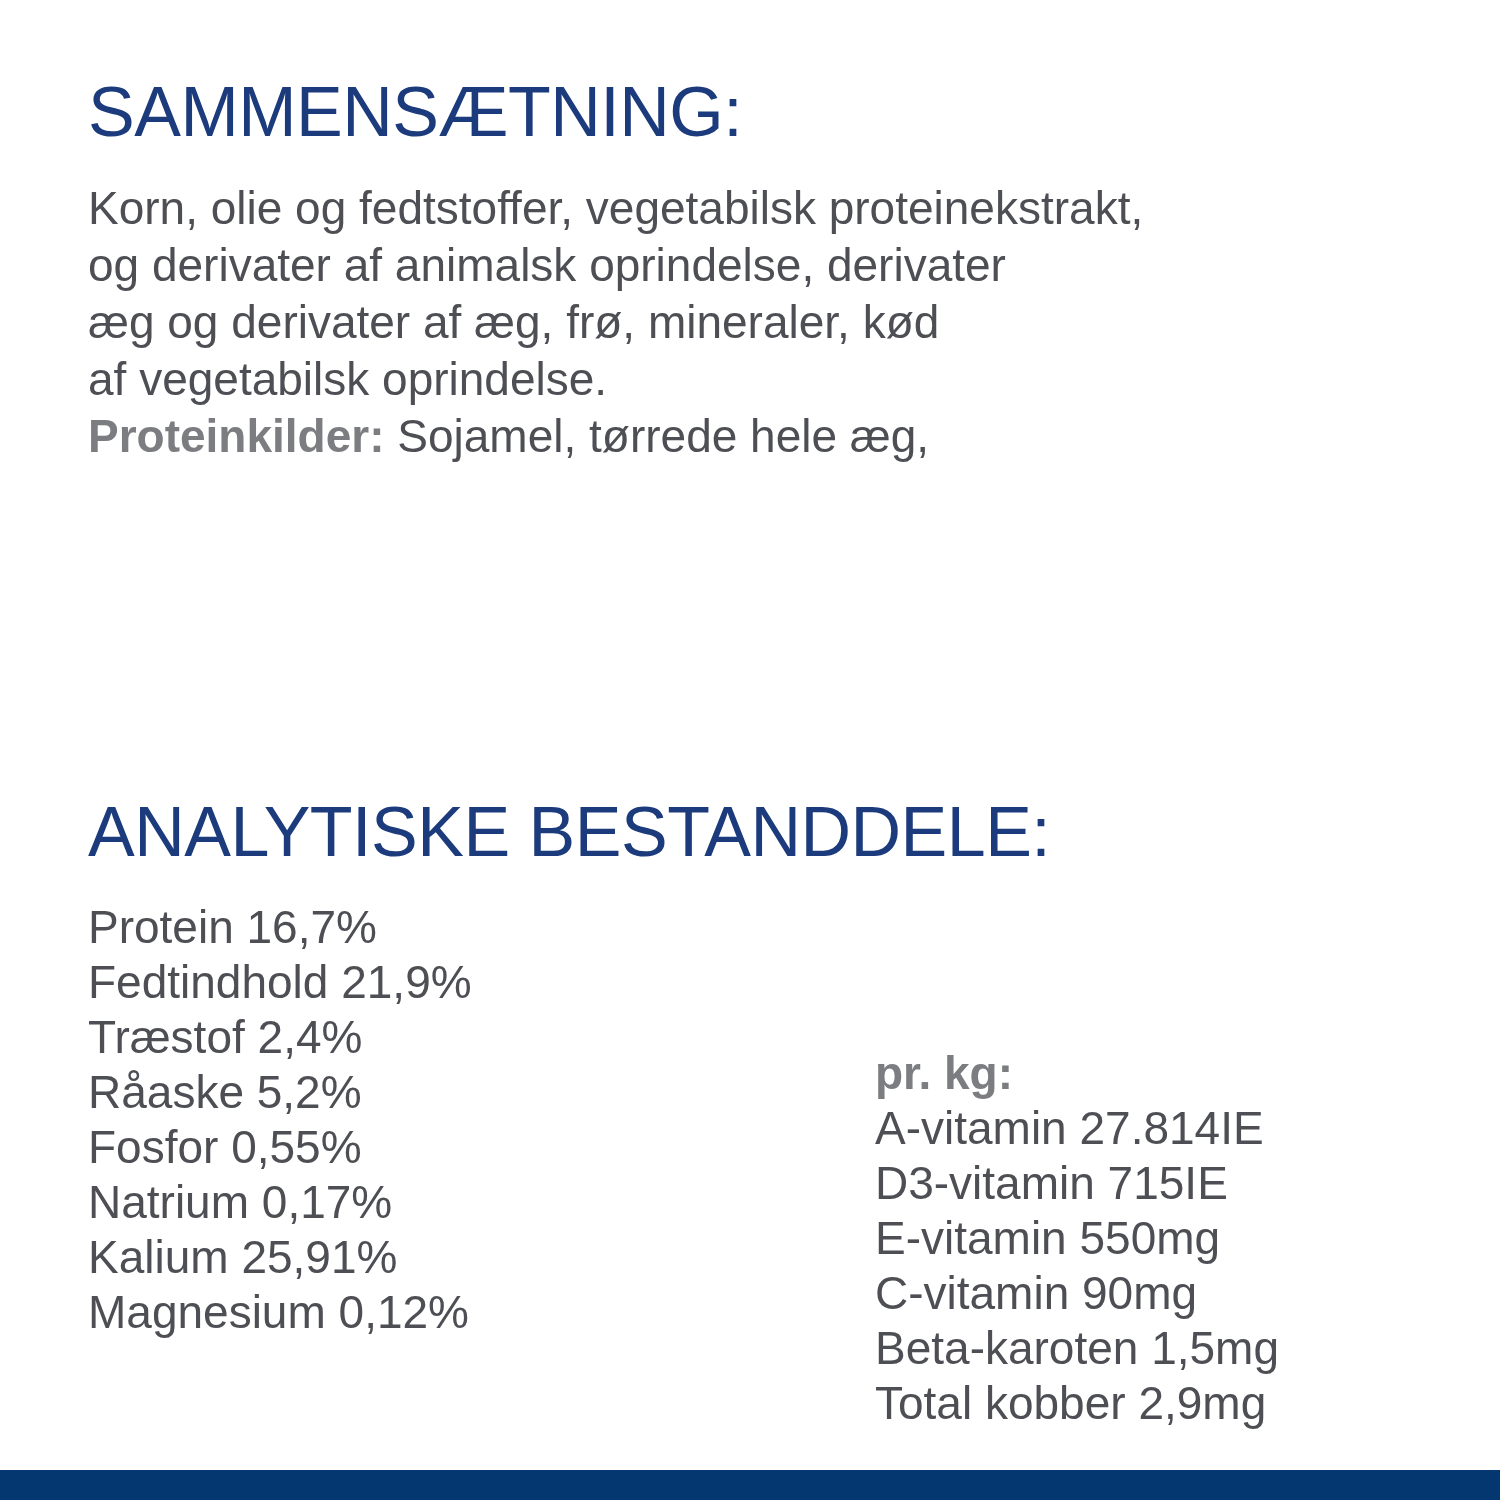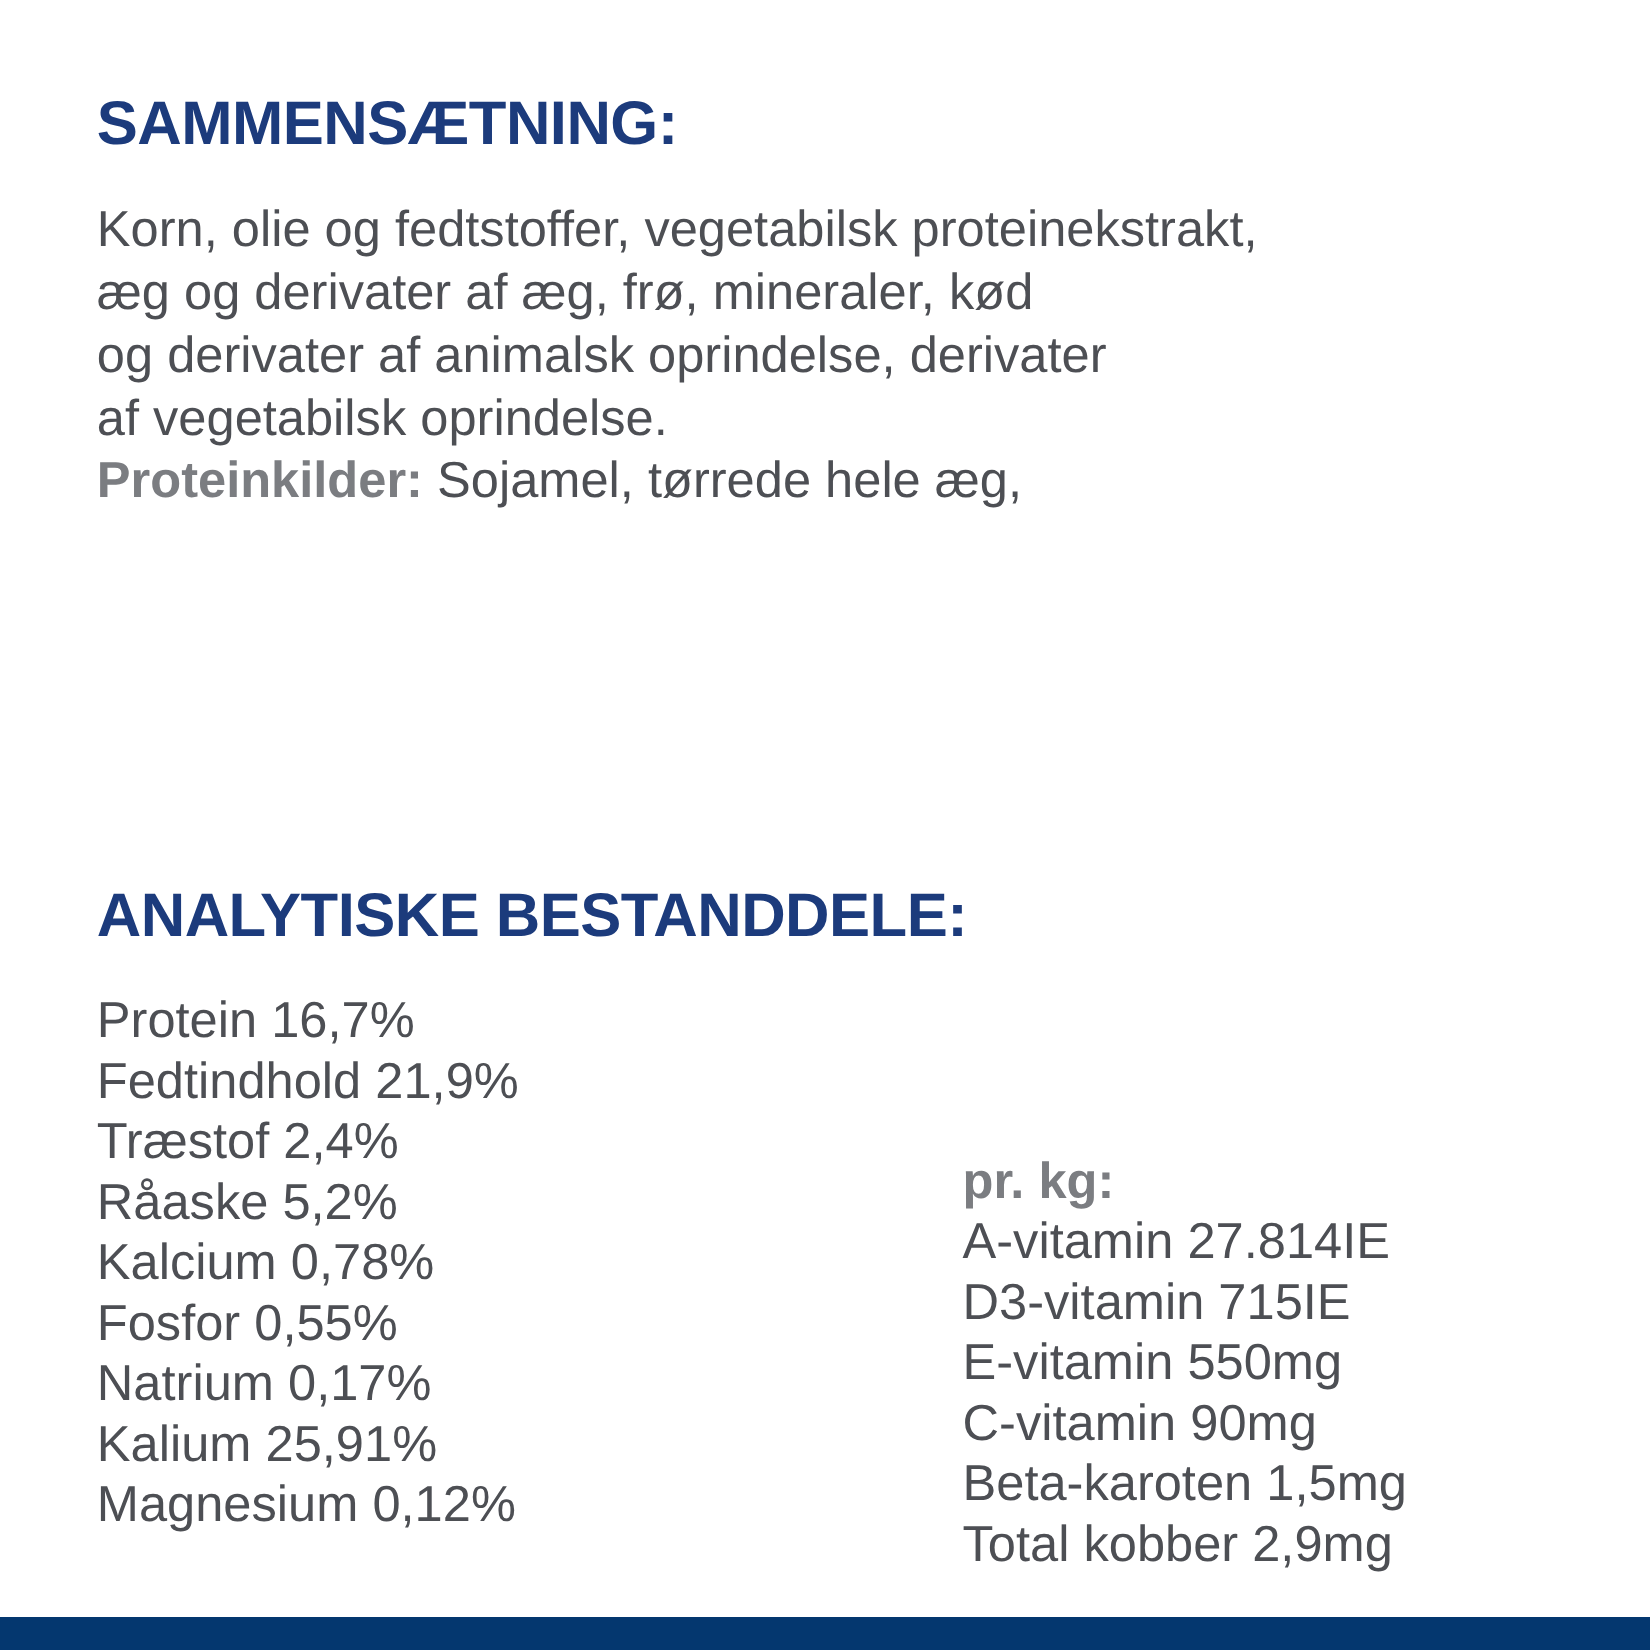"SAMMENSÆTNING:" .section-heading { font-size: 56px -> 70px; font-weight: 700 -> 400 }
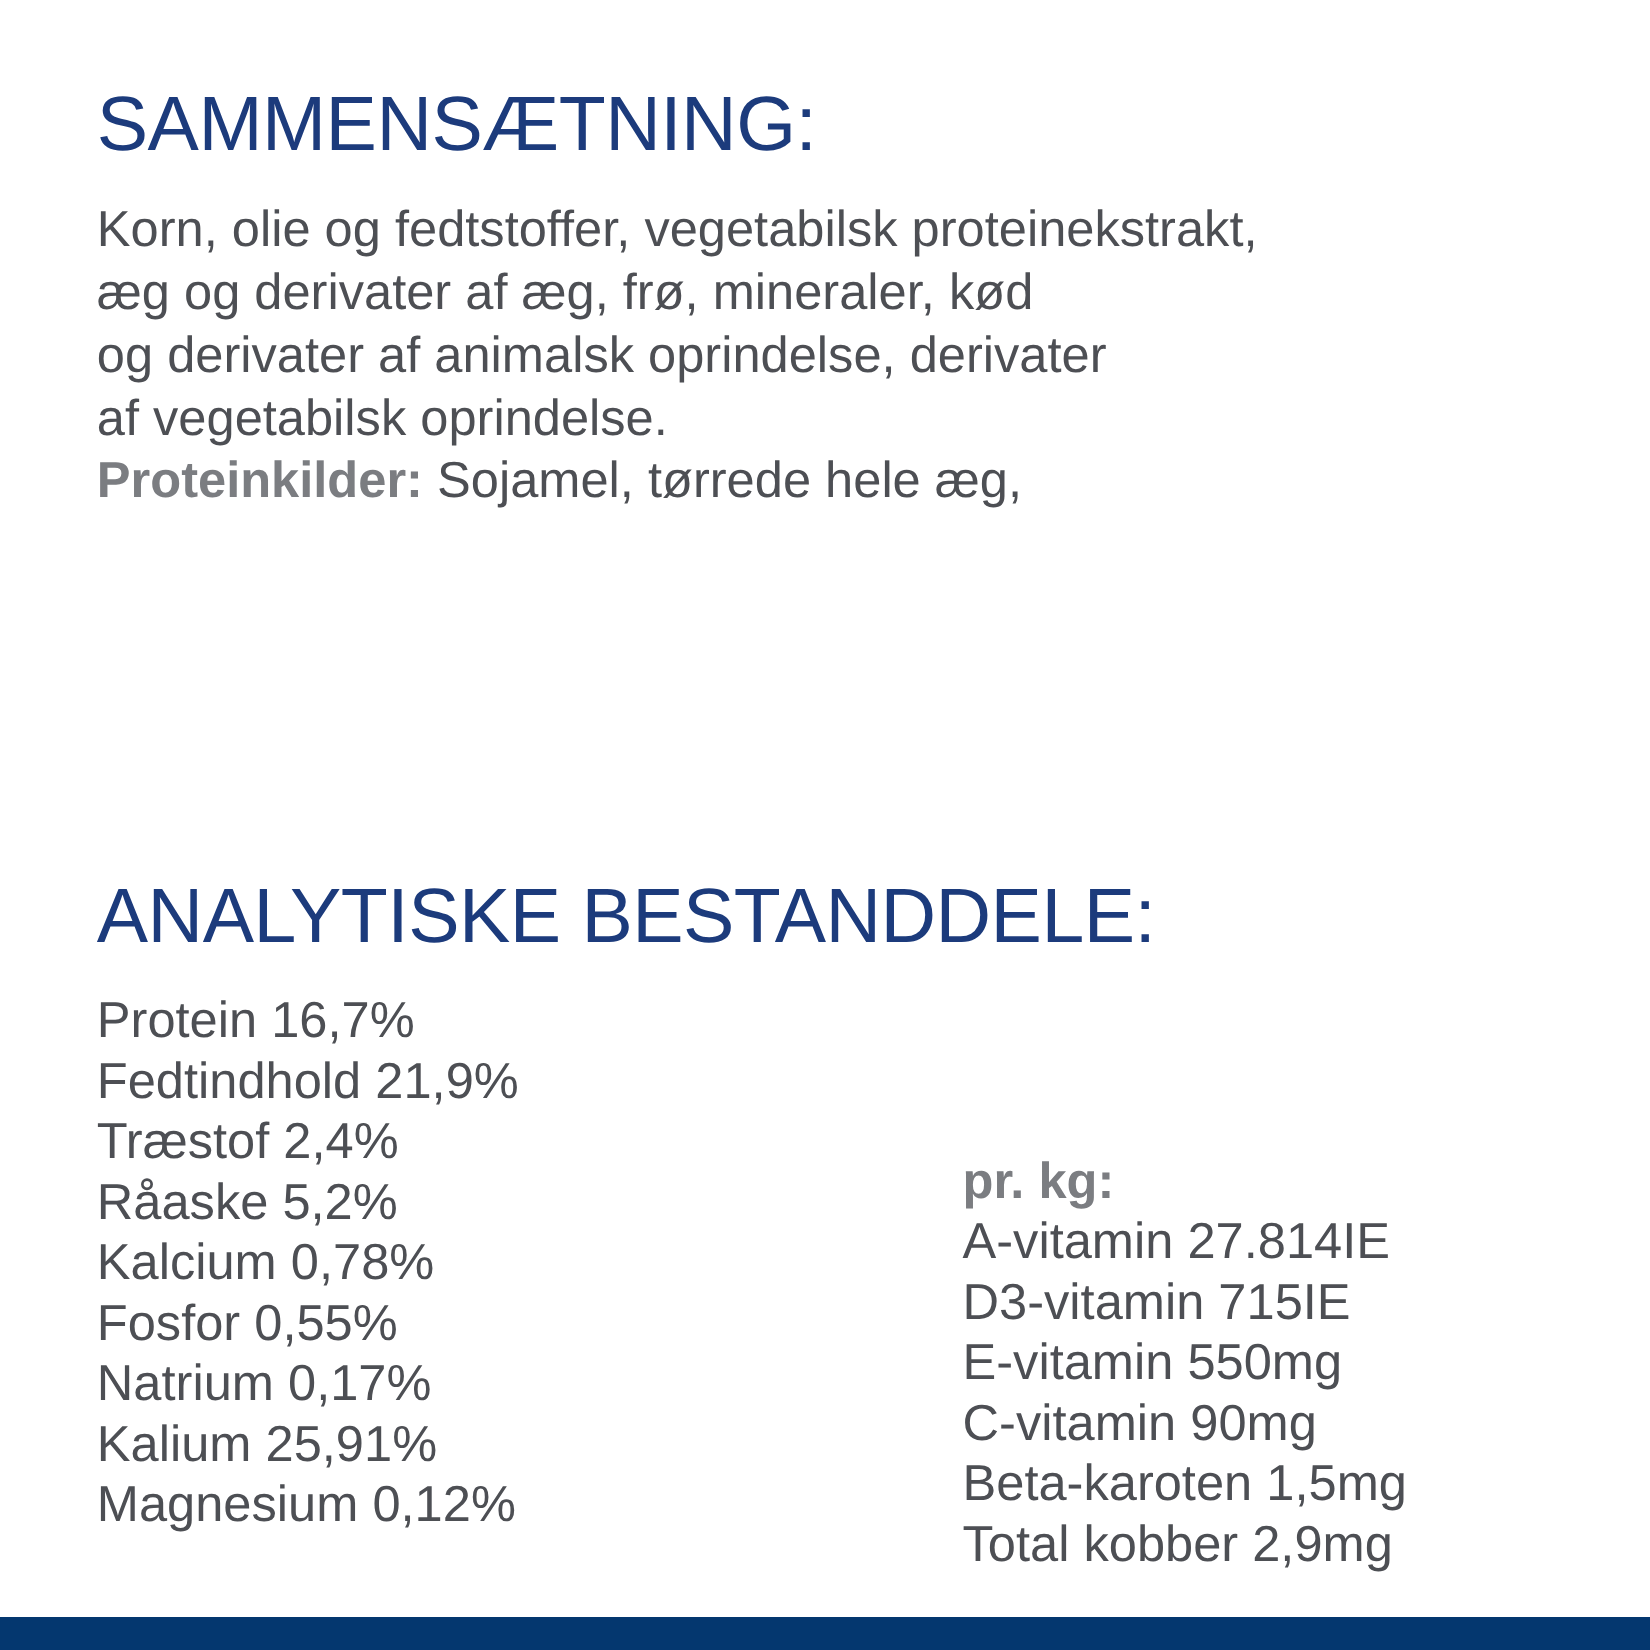"æg og derivater af æg," div.line { order: before "og derivater af animalsk oprindelse," -> after "og derivater af animalsk oprindelse," }
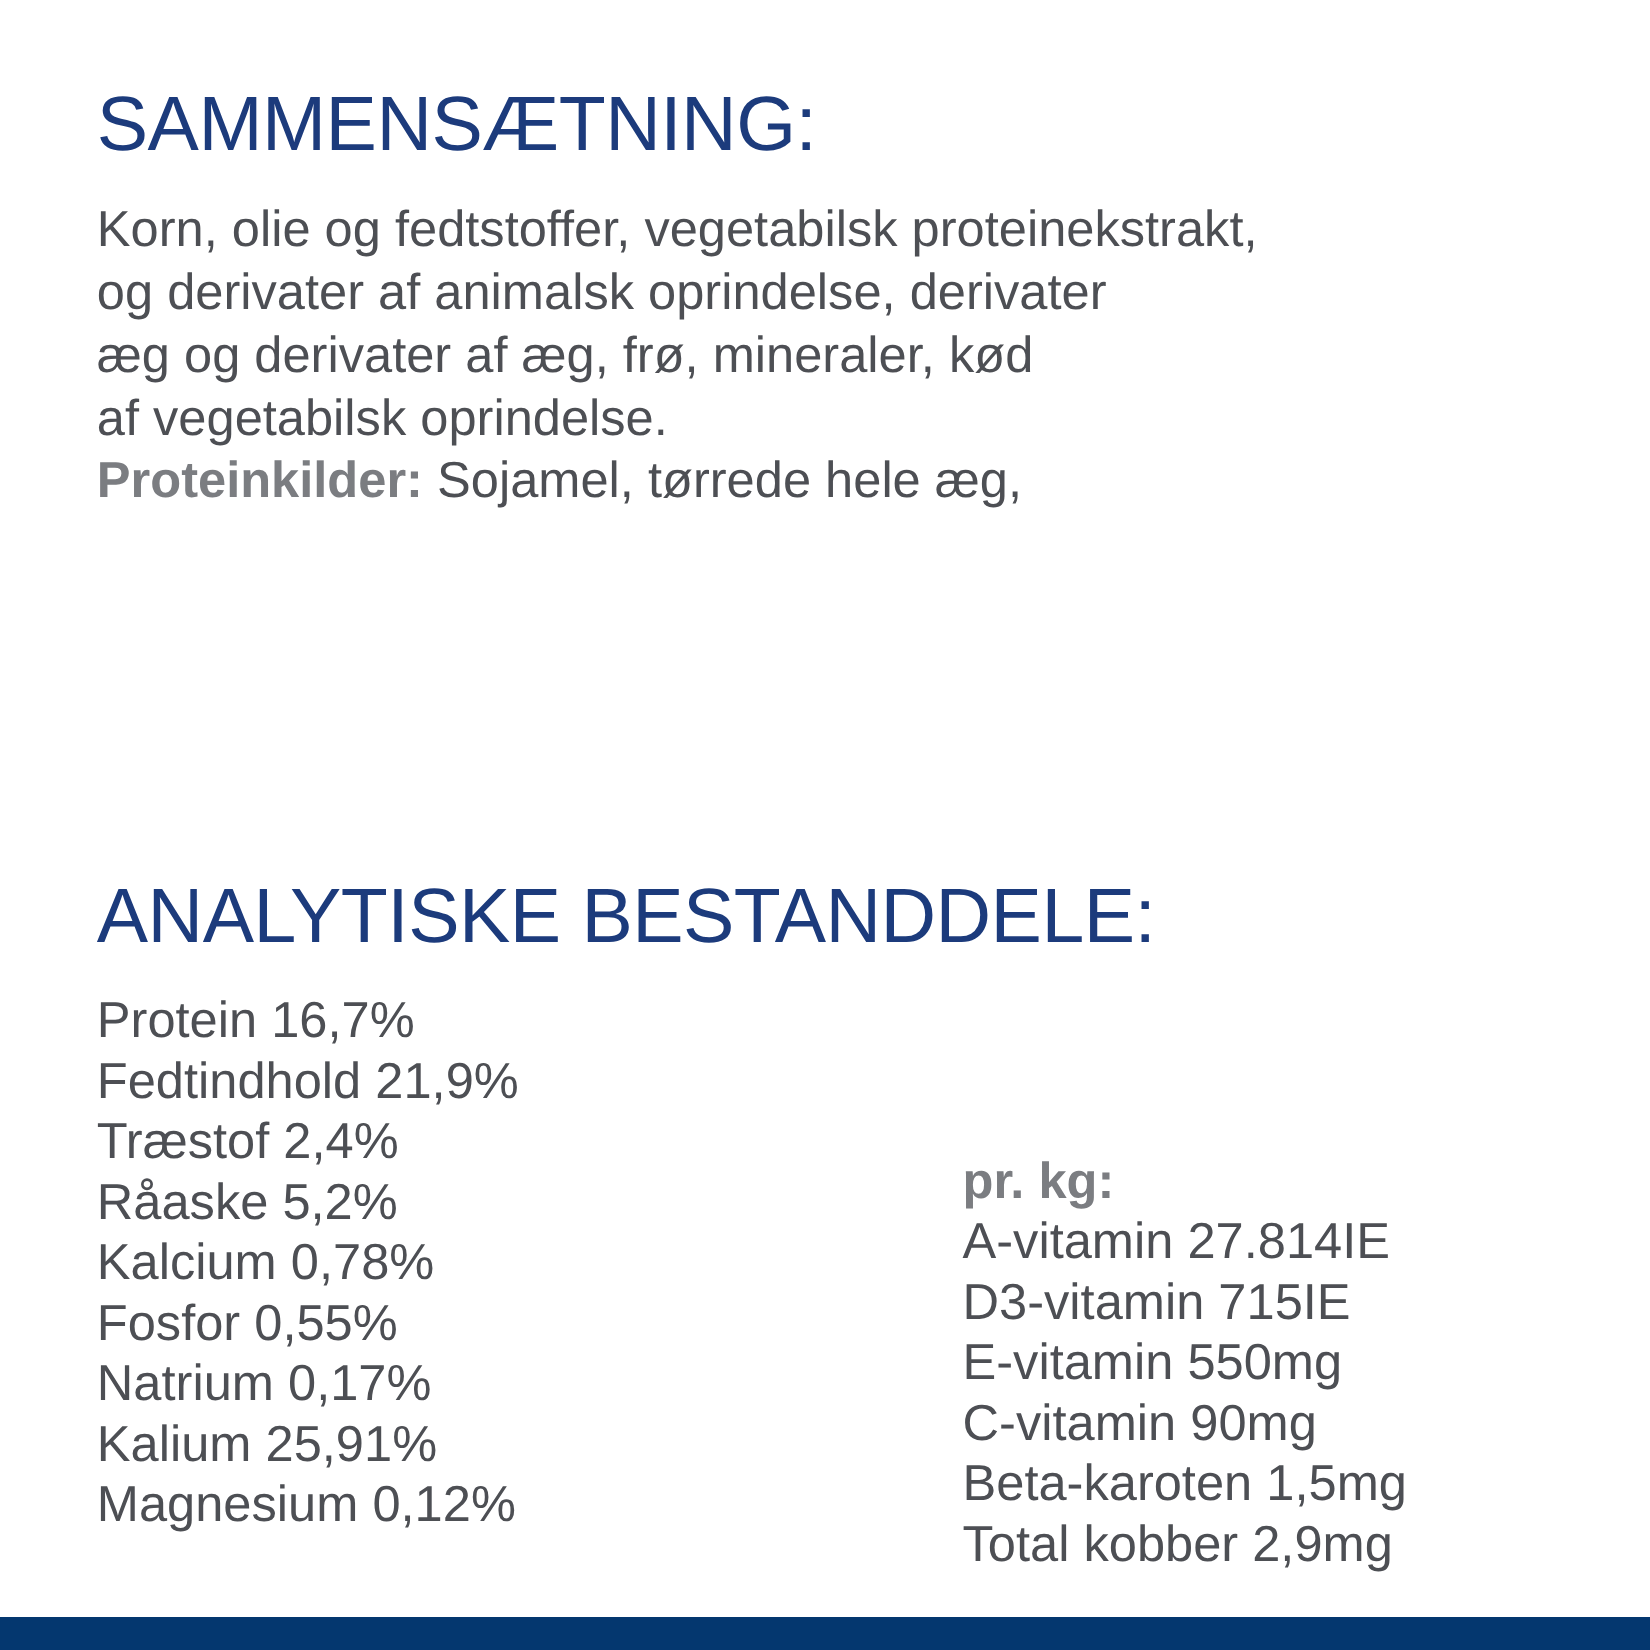"Kalcium 0,78%" div.row { html: <div> <span>Kalcium</span> <span>0,78%</span> </div> -> none }
